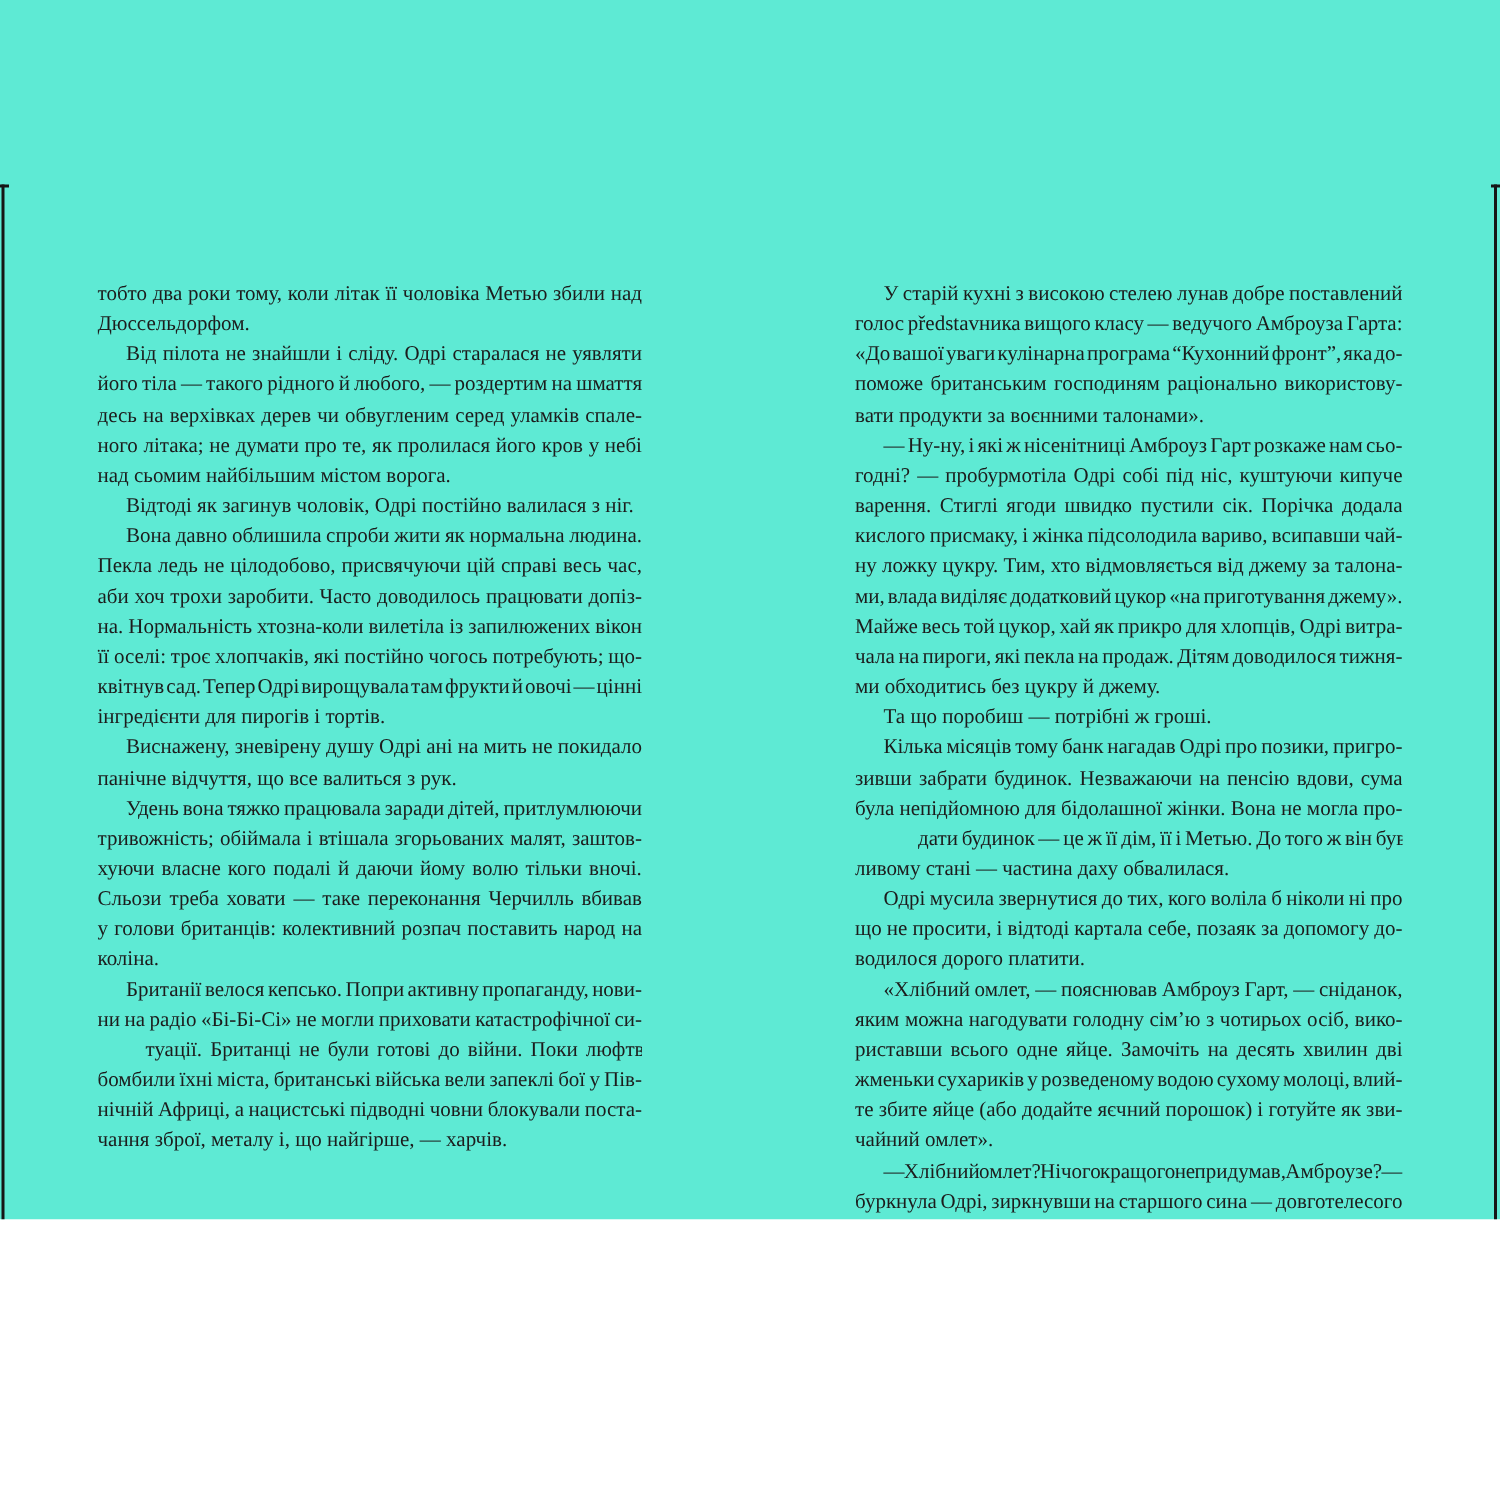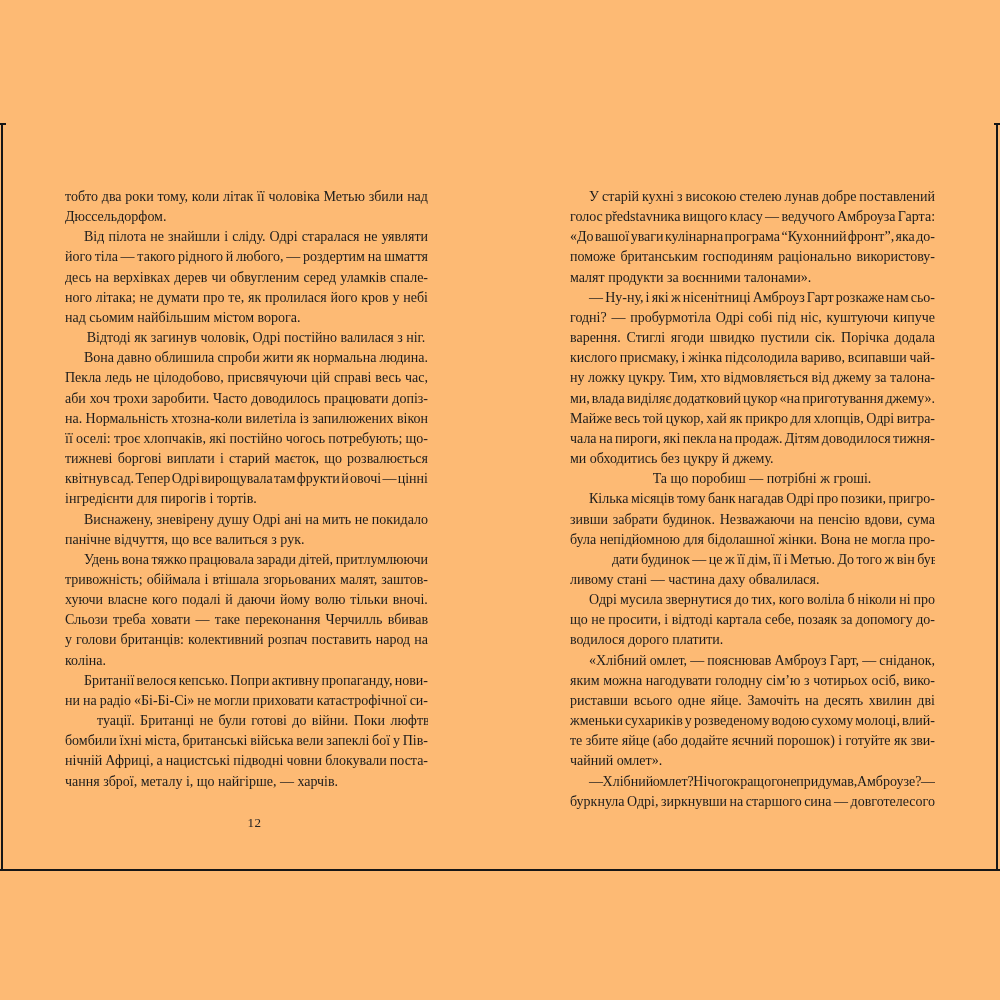"тобто два роки тому, коли" .screen { background: #fdba74 -> #5eead4; height: 1000px -> 813px }
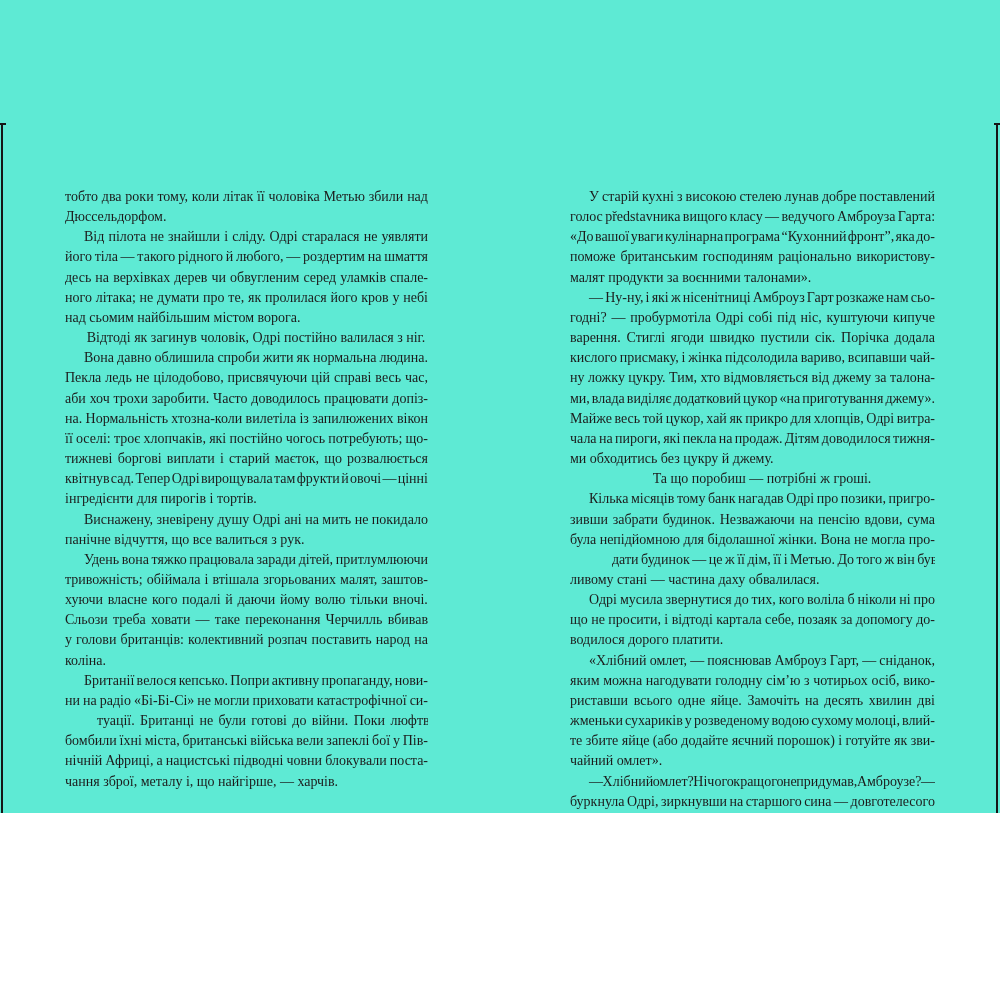"У старій кухні з високою" .line.ind { text-align: center -> none }
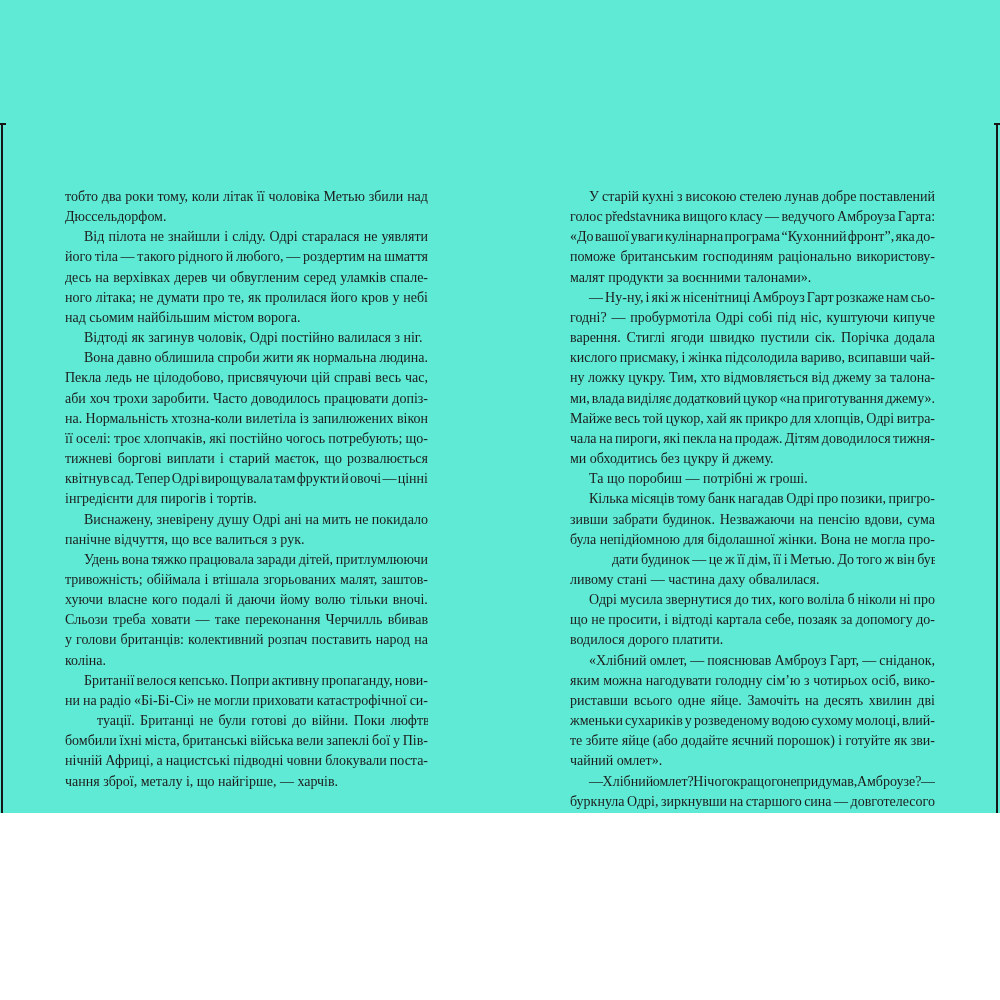"малят продукти за воєнними талонами»." span { text: малят -> вати }
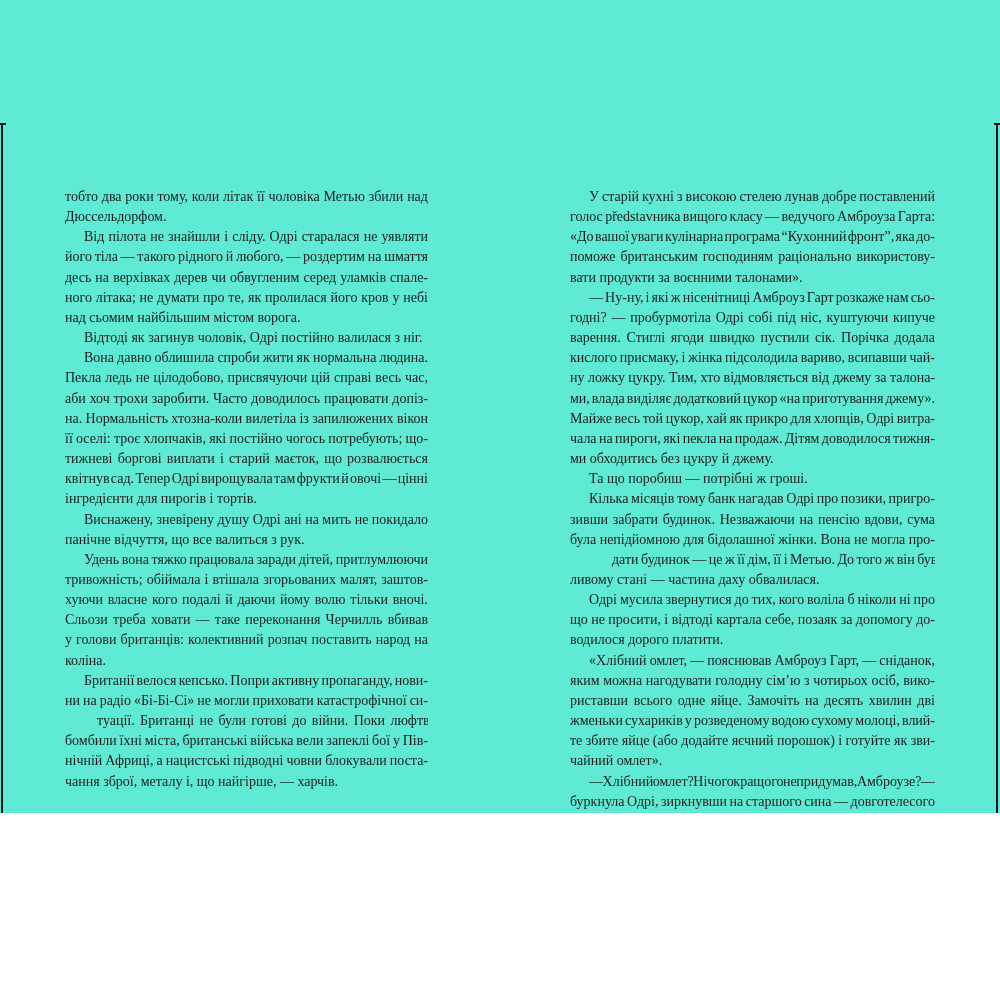"тижневі боргові виплати і старий" div.line { html: <div><span>тижневі боргові виплати і старий маєток, що розвалюється</span></div> -> none }
